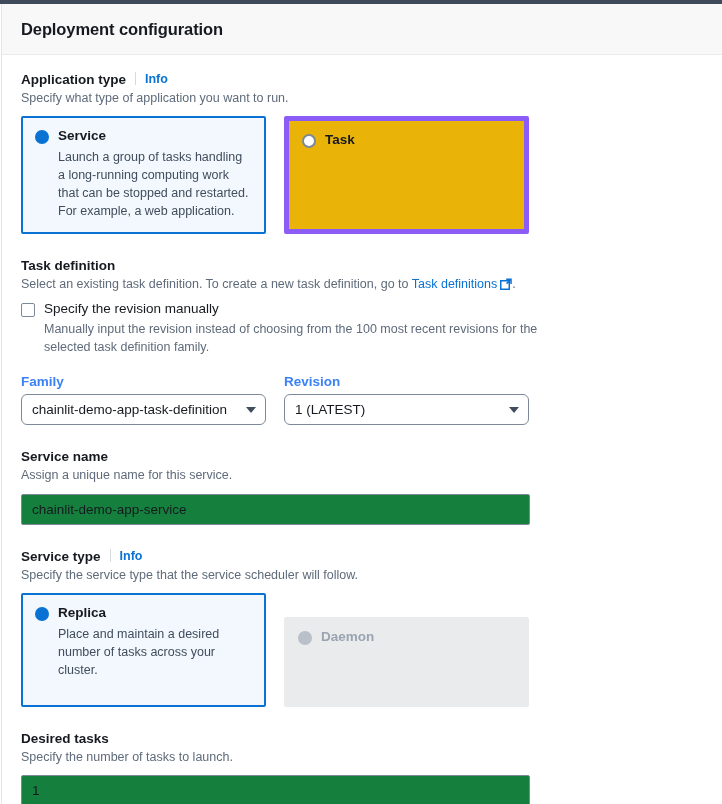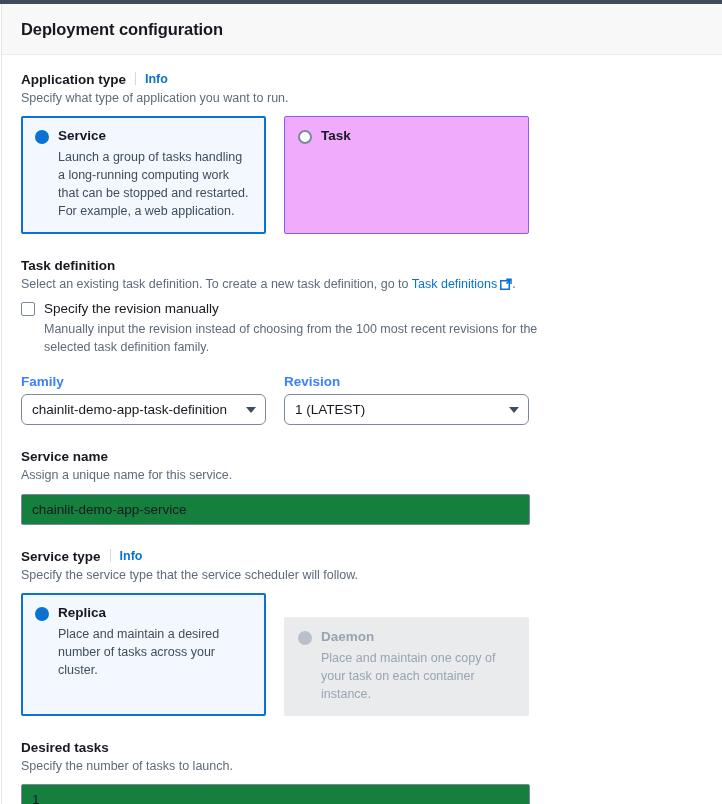"Task" .tile { background: #f0abfc -> #eab308; border: 1px solid #8b5cf6 -> 5px solid #8b5cf6 }
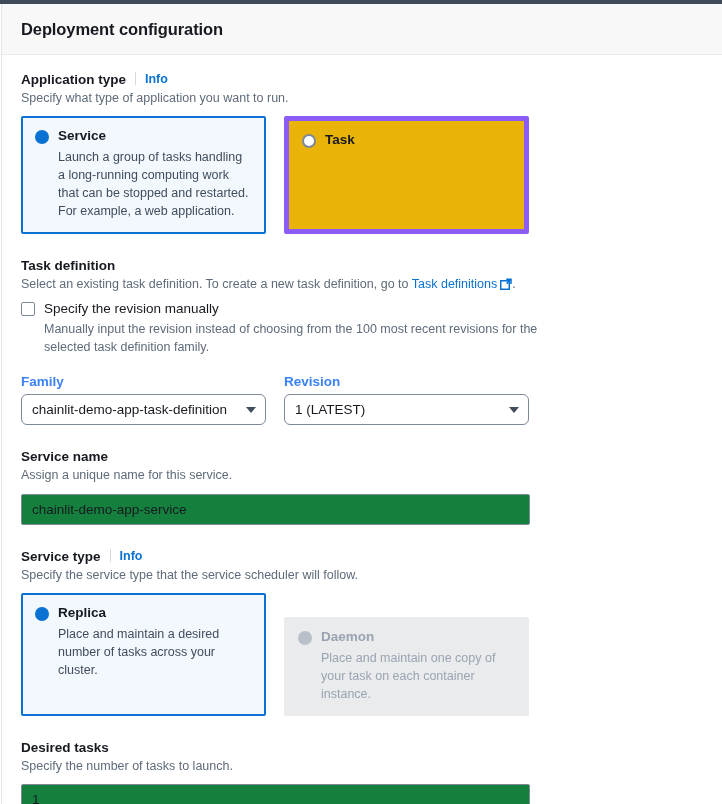"Specify the revision manually" .checkbox-row { align-items: center -> flex-end }
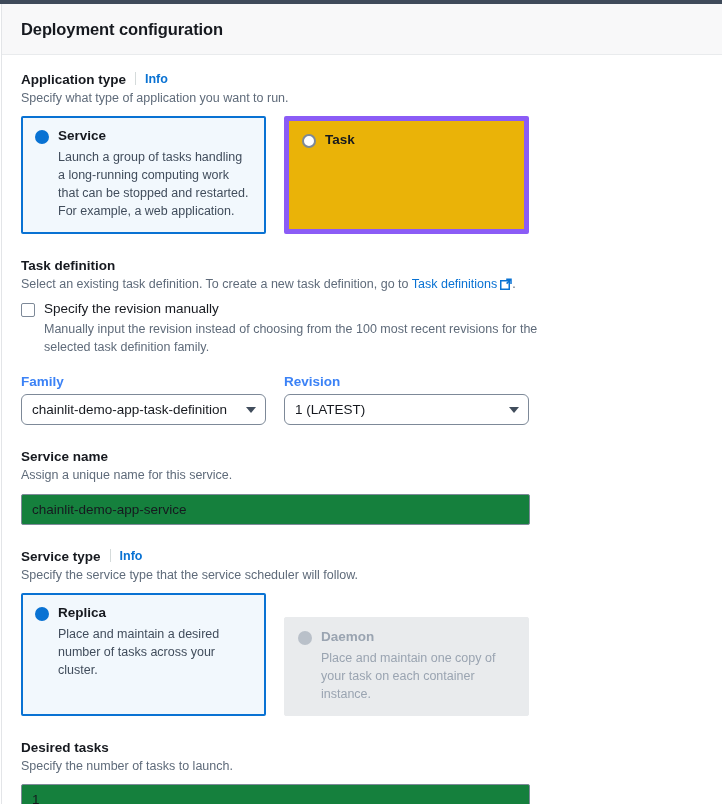"Place and maintain one copy" div.tile-desc { html: <div>Place and maintain one copy of your task on each container instance.</div> -> none }
